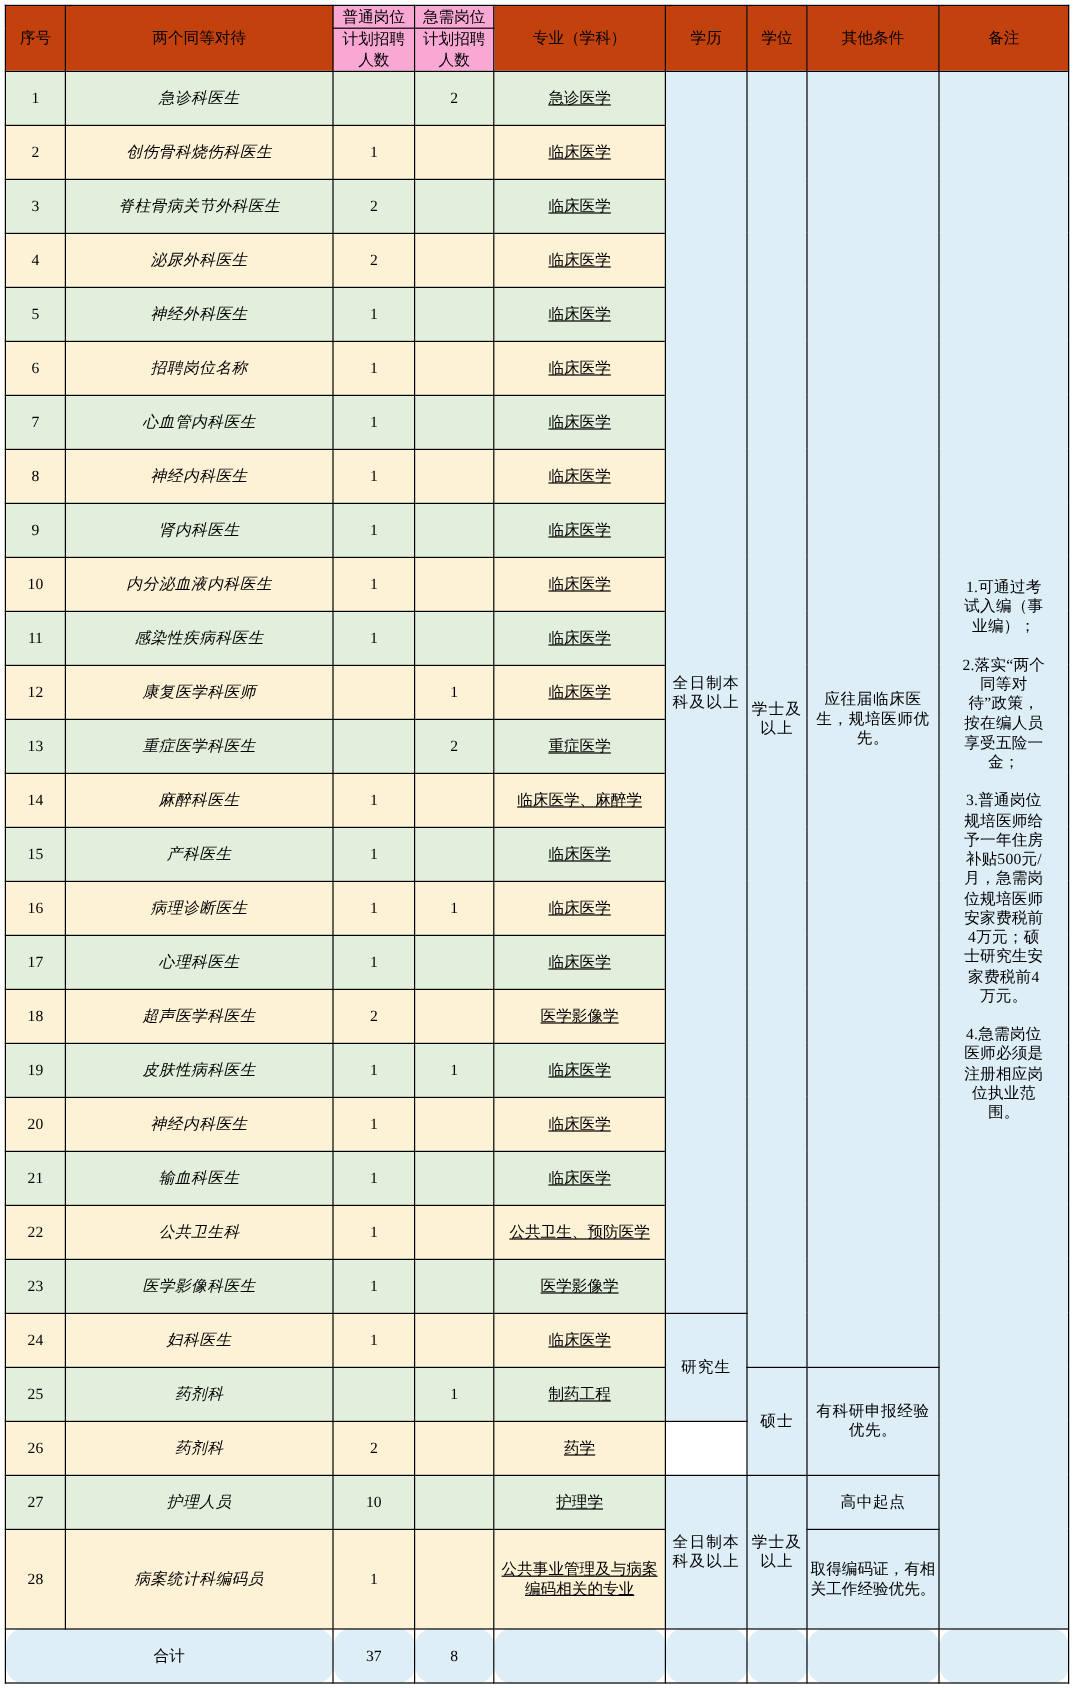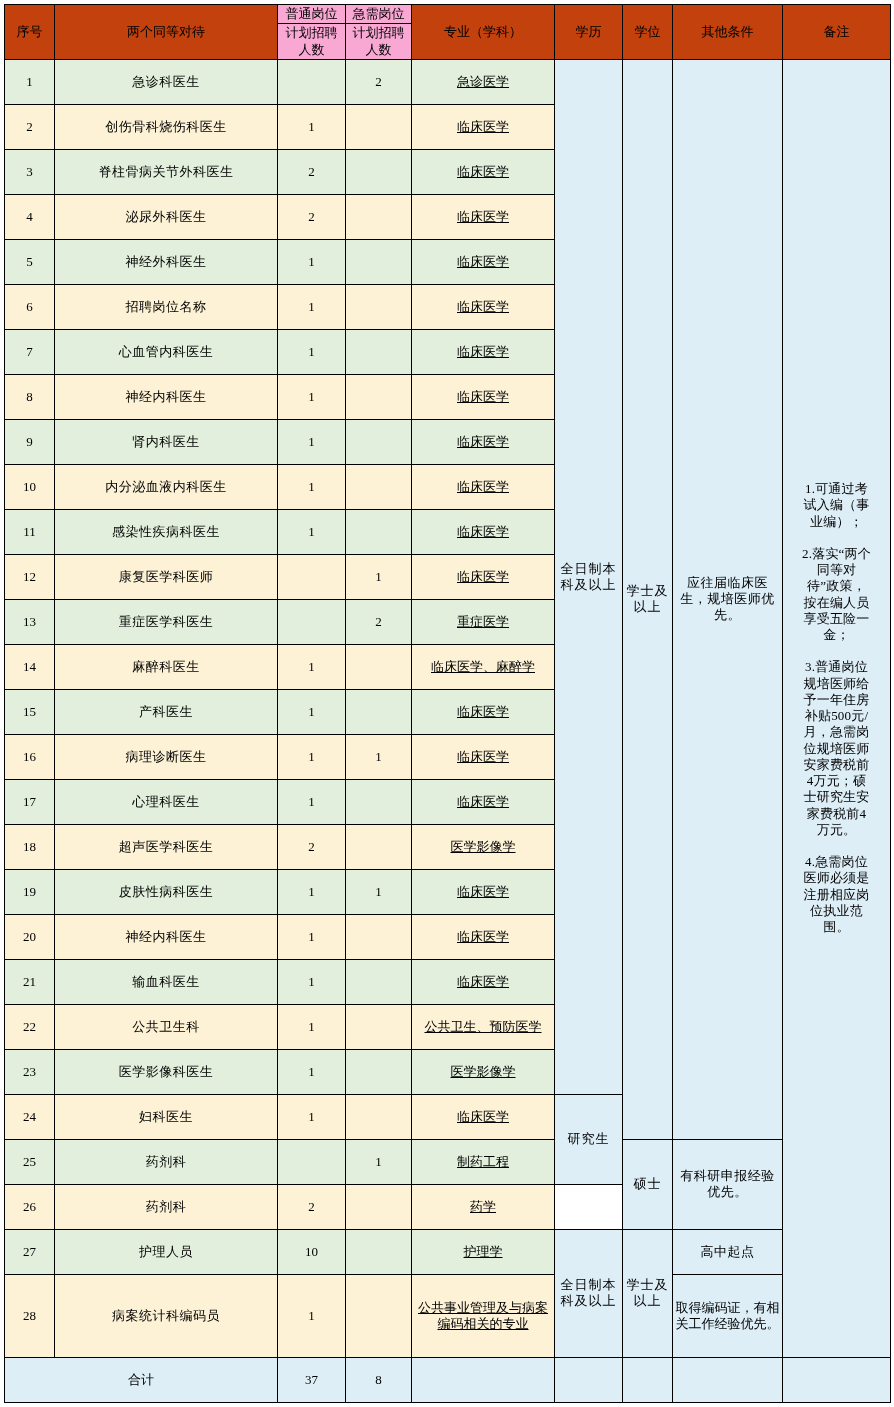"急诊科医生" .post-name { font-style: none -> italic }
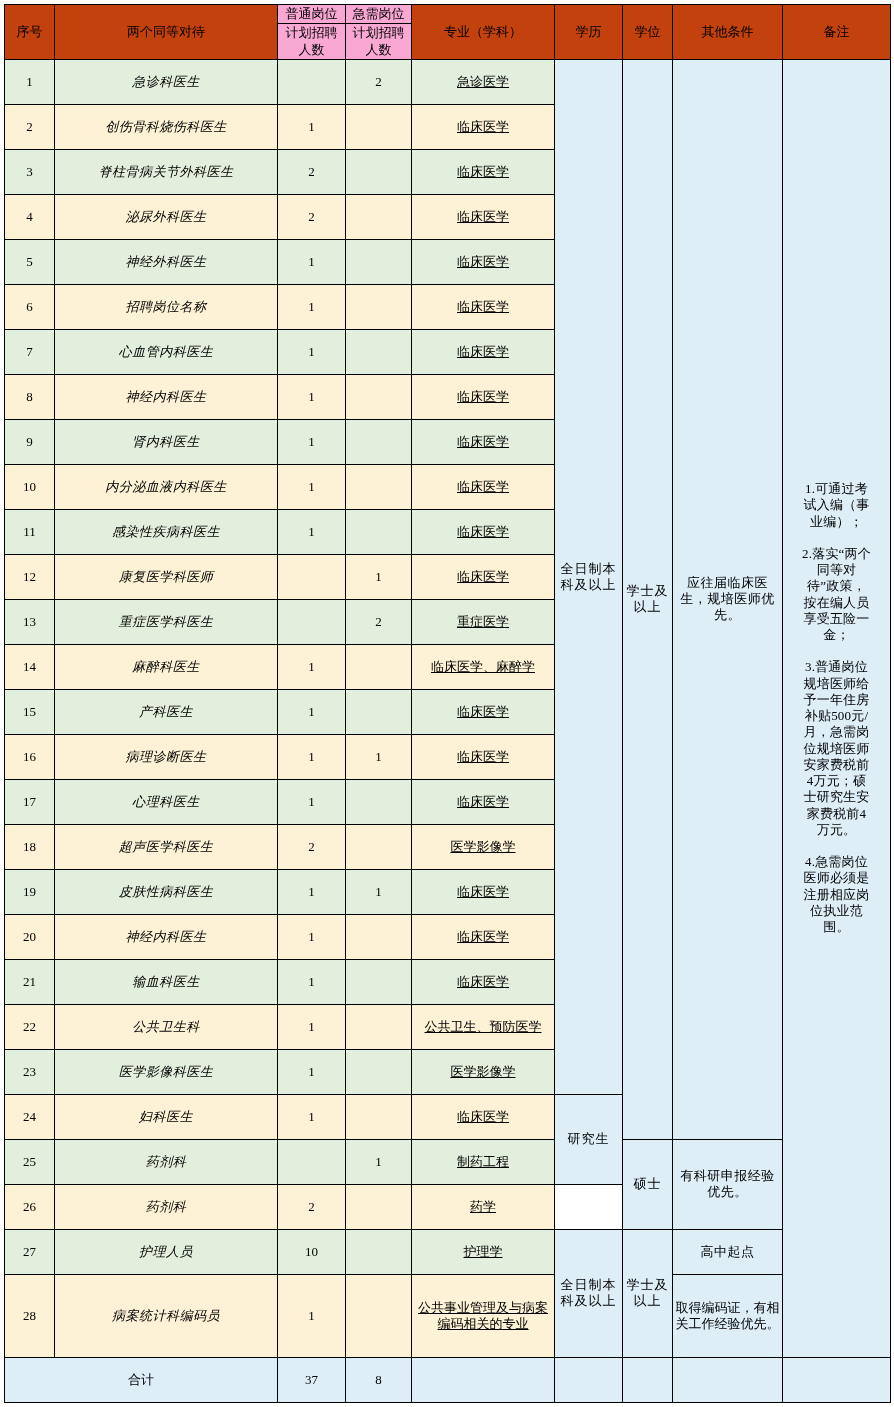"合计" .total-row td { border-radius: none -> 15px }
